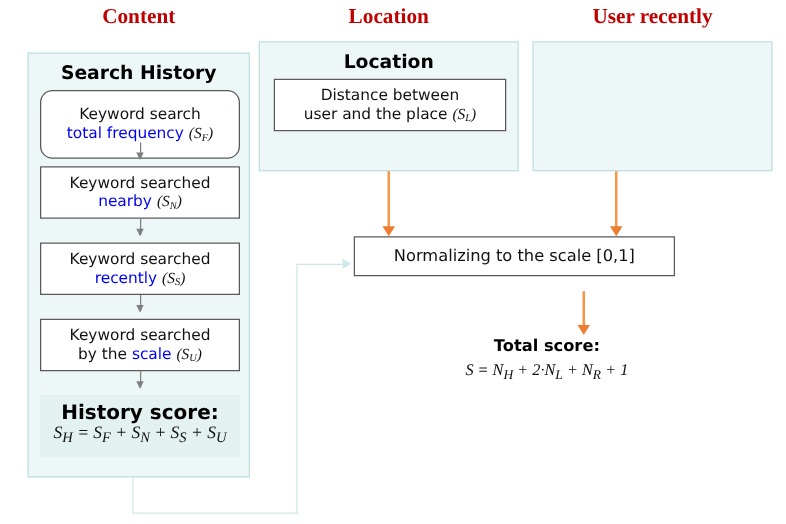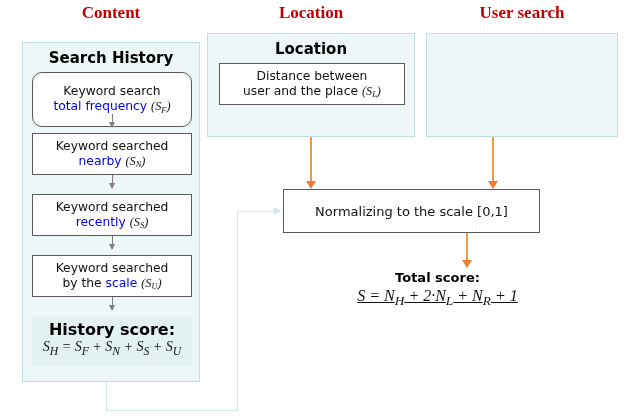"User search" div.col-header { text: search -> recently }
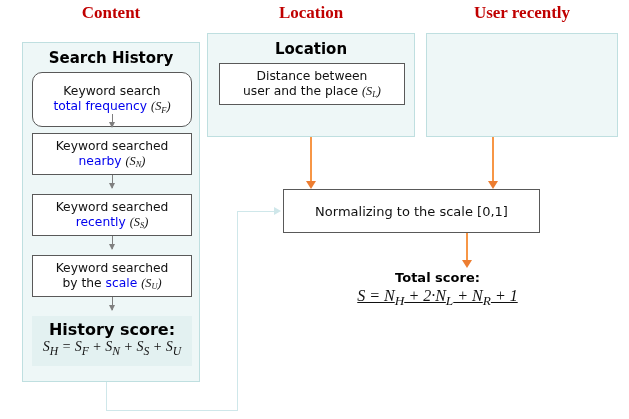"Normalizing to the scale [0,1]" #box-normalize { height: 44px -> 32px }
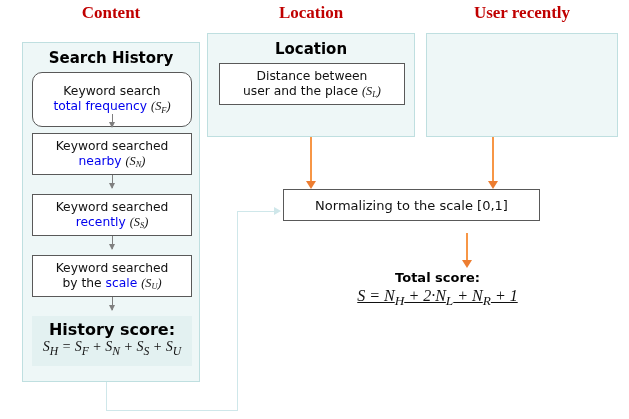"S = NH + 2·NL" #total-score .eq { font-size: 16px -> 13px; text-decoration: underline -> none }
